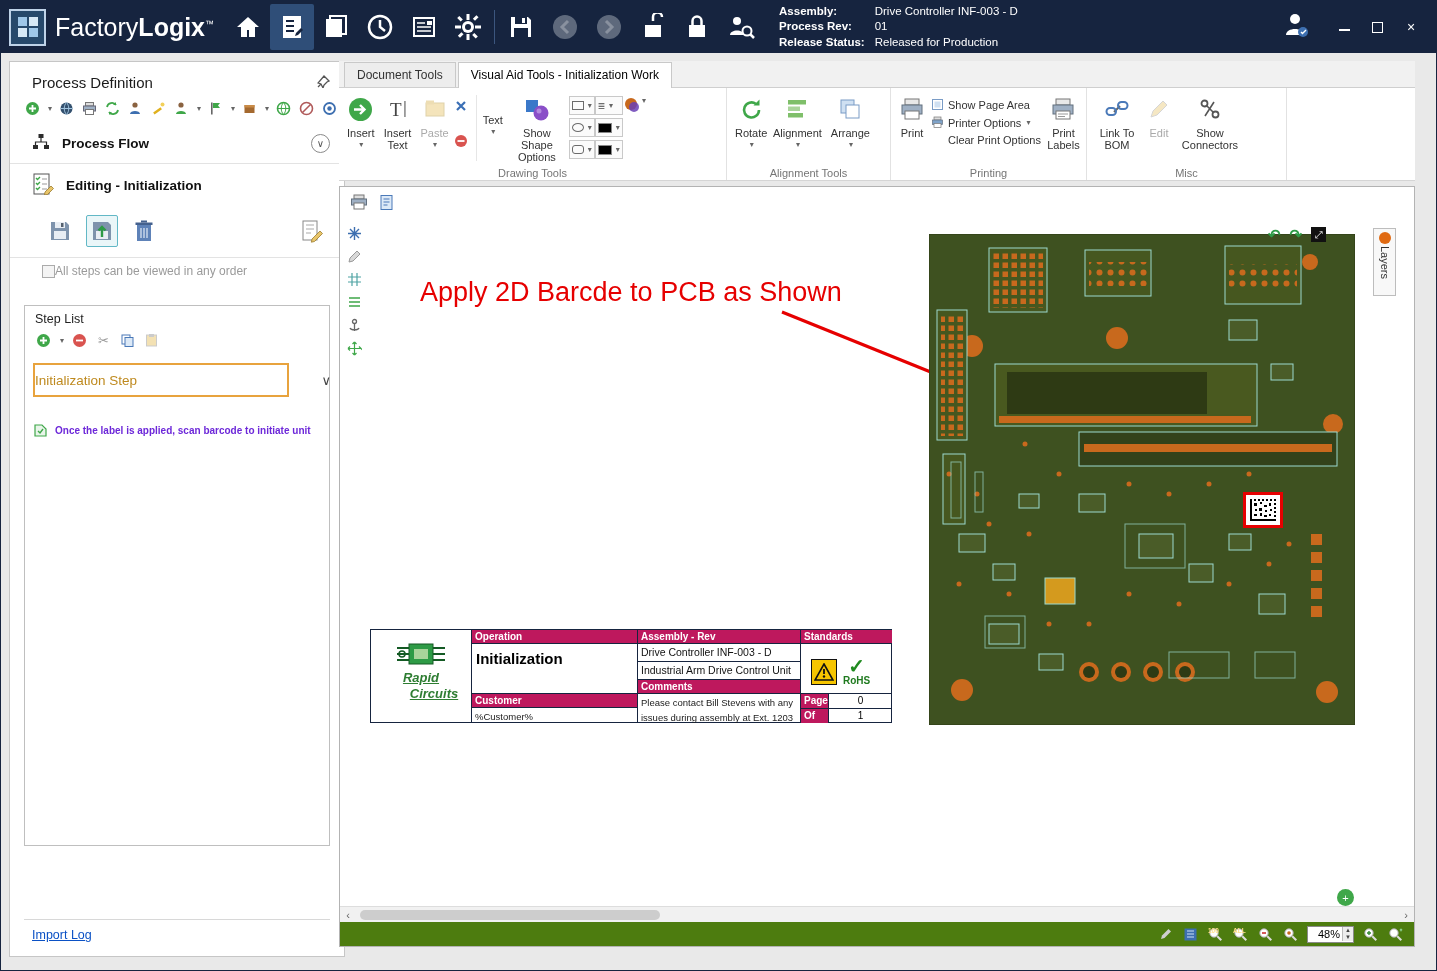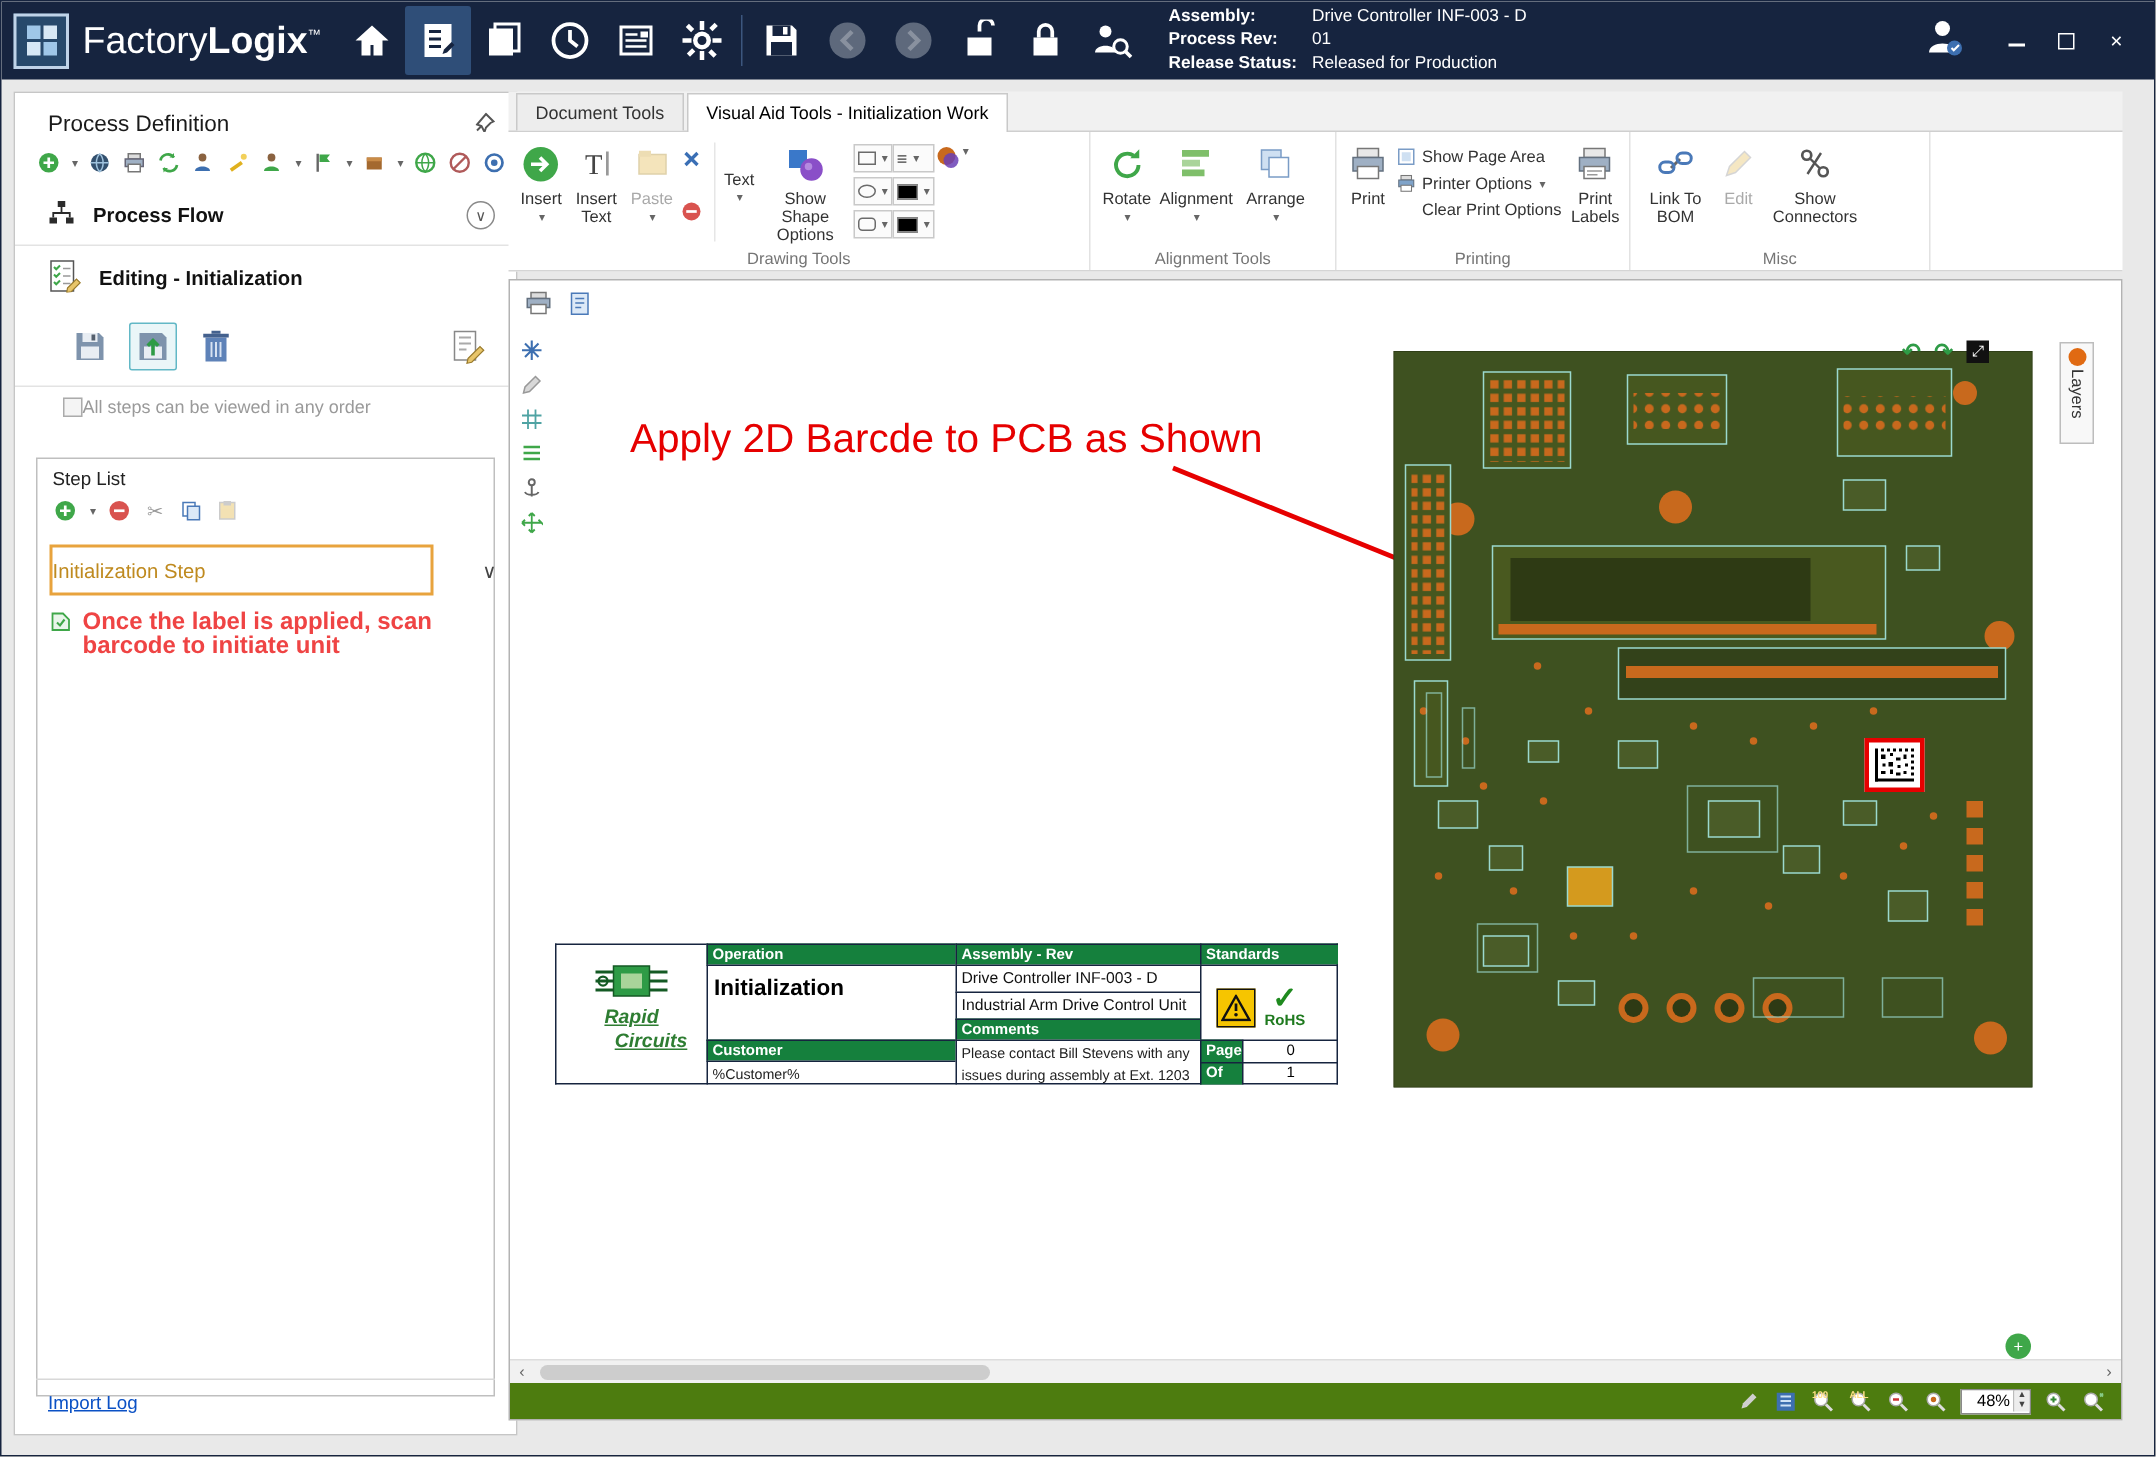"Step List" .step-list-box { height: 626px -> 541px }
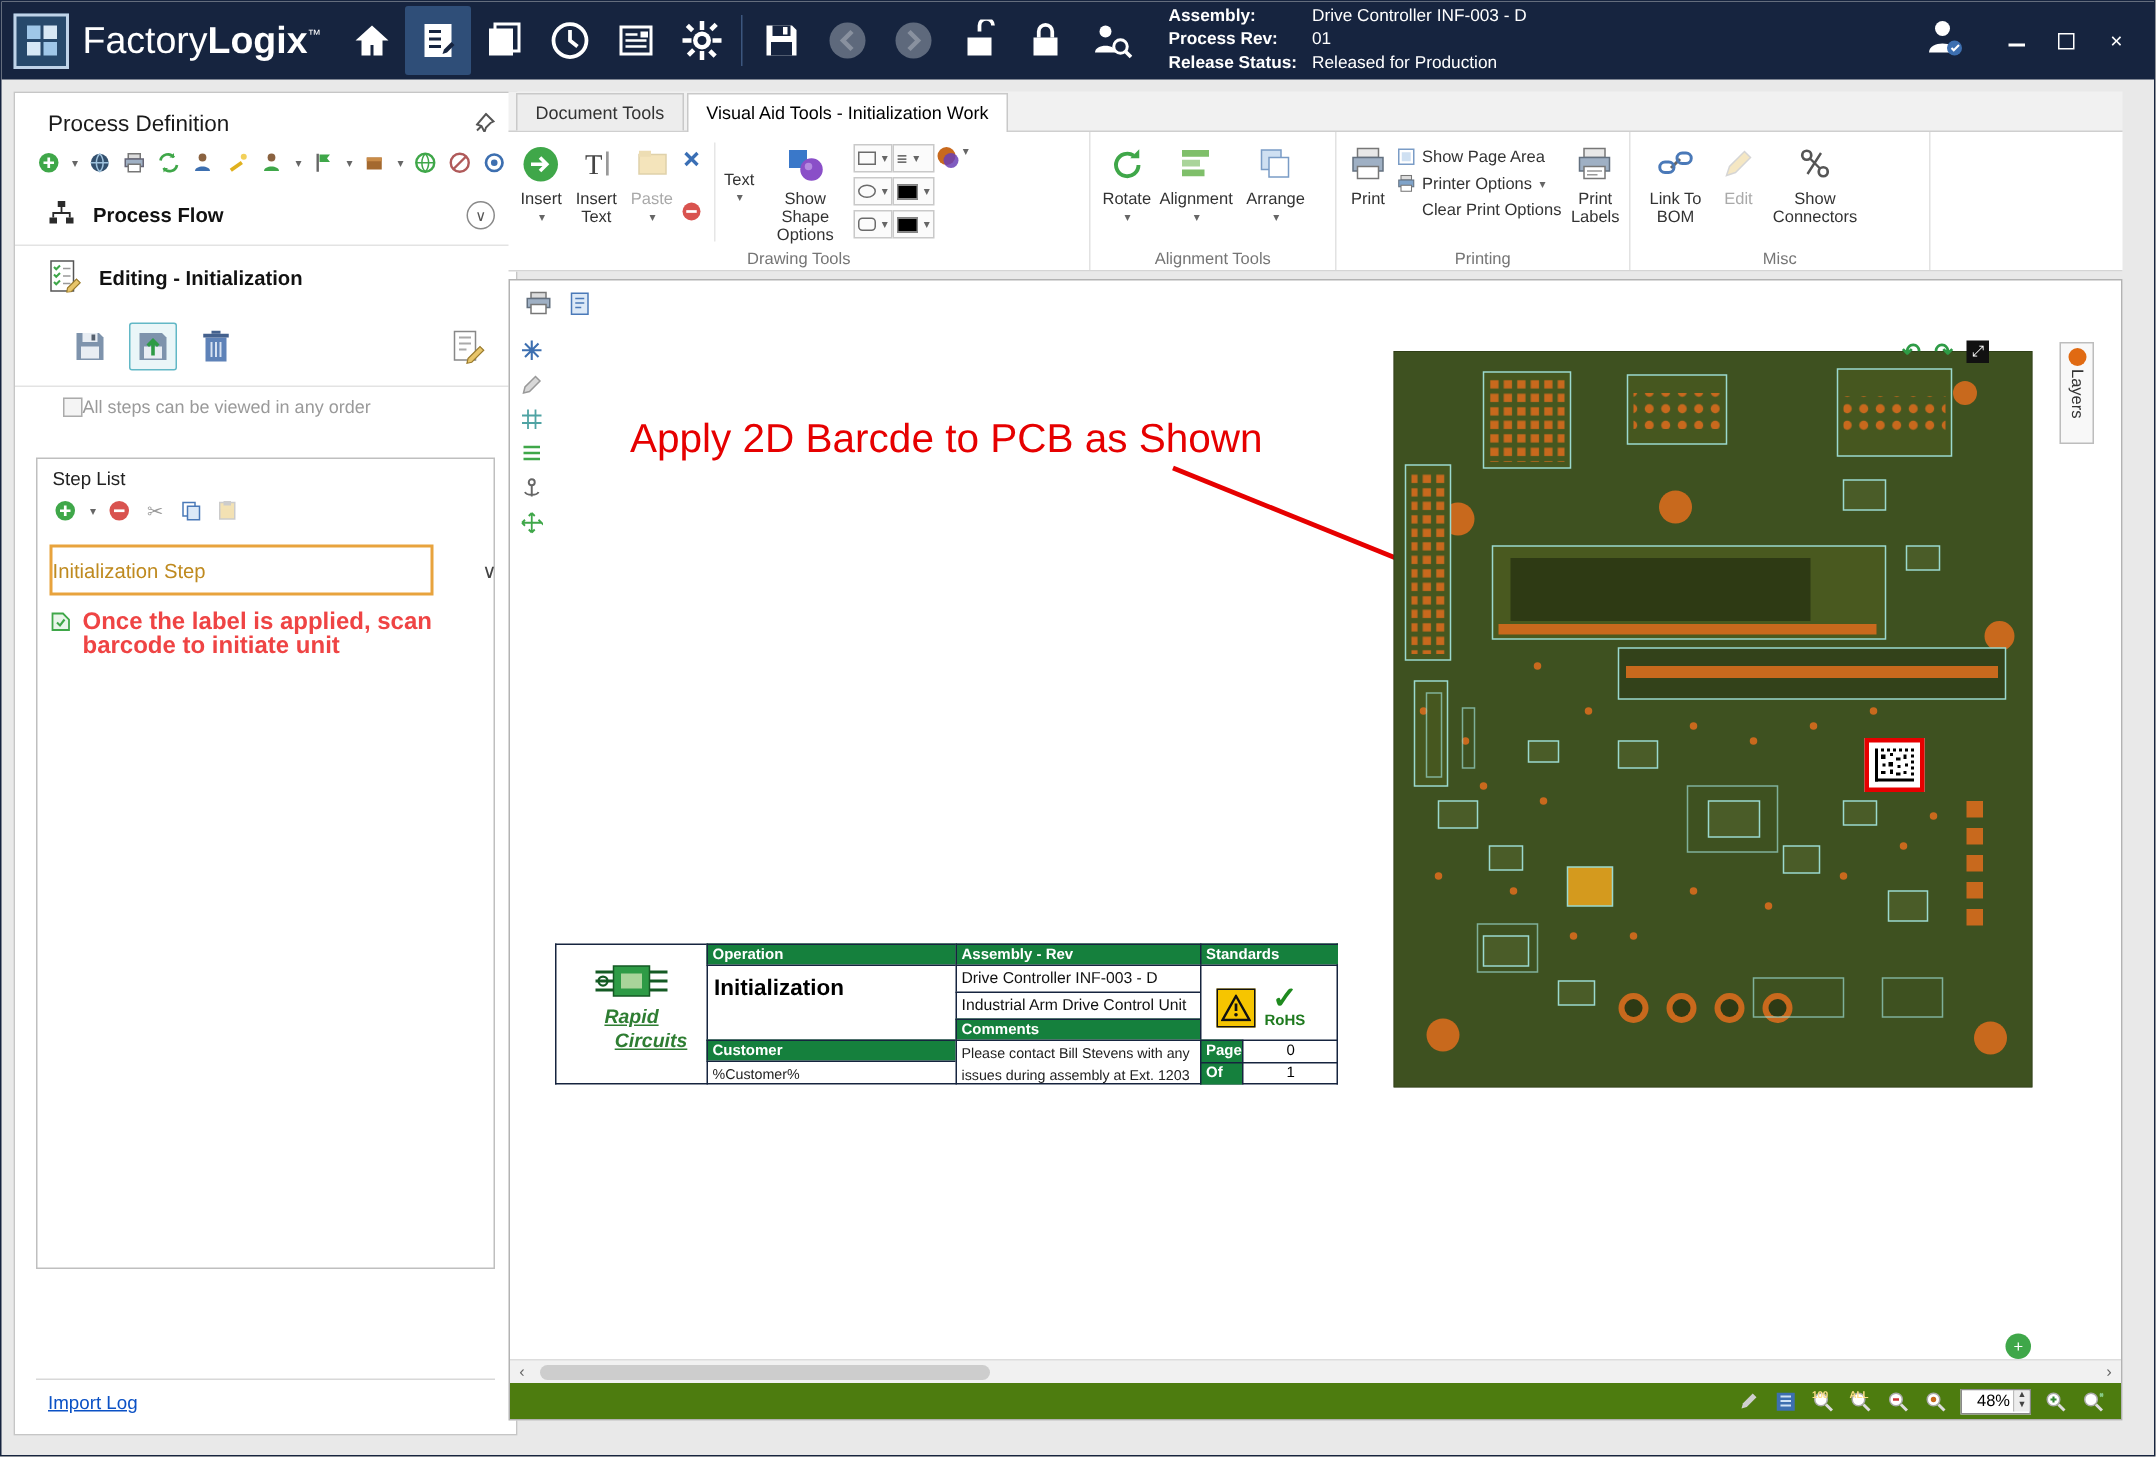"Once the label is applied," .step-desc { color: #ef4444 -> #6d28d9; font-size: 16px -> 10px; margin-top: 10px -> 26px }
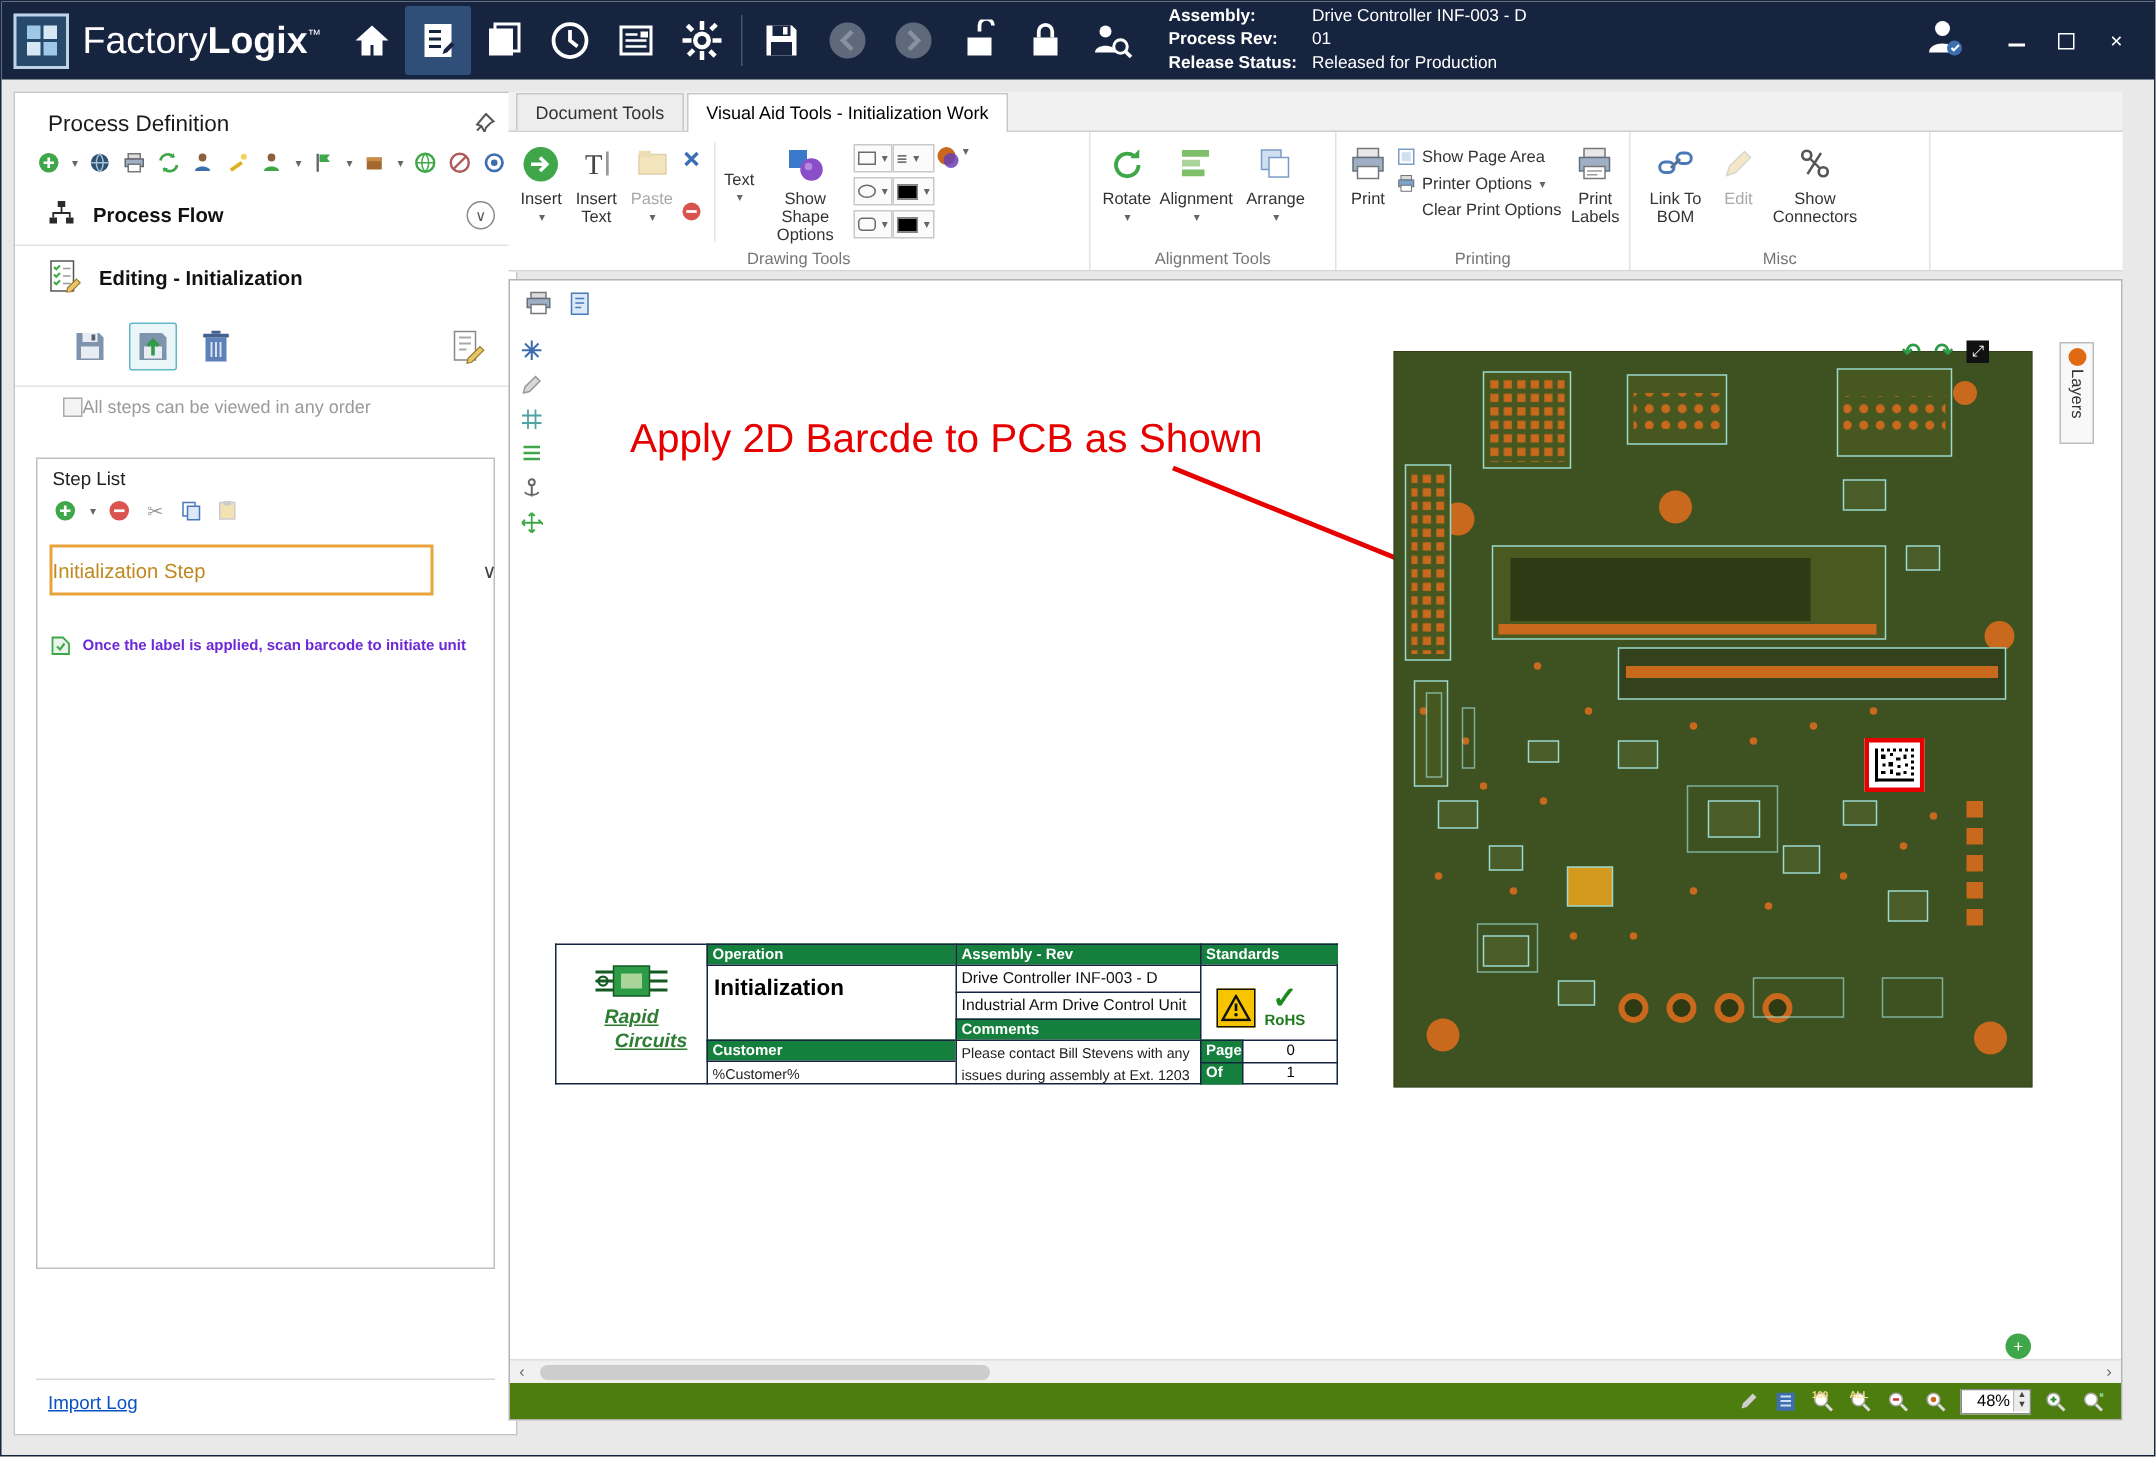"Operation" .cell.hdr { background: #15803d -> #be185d }
